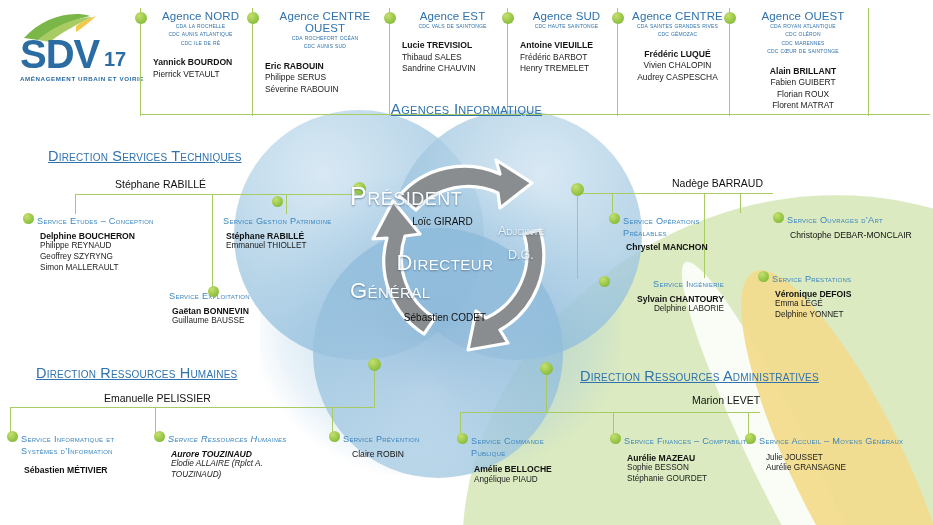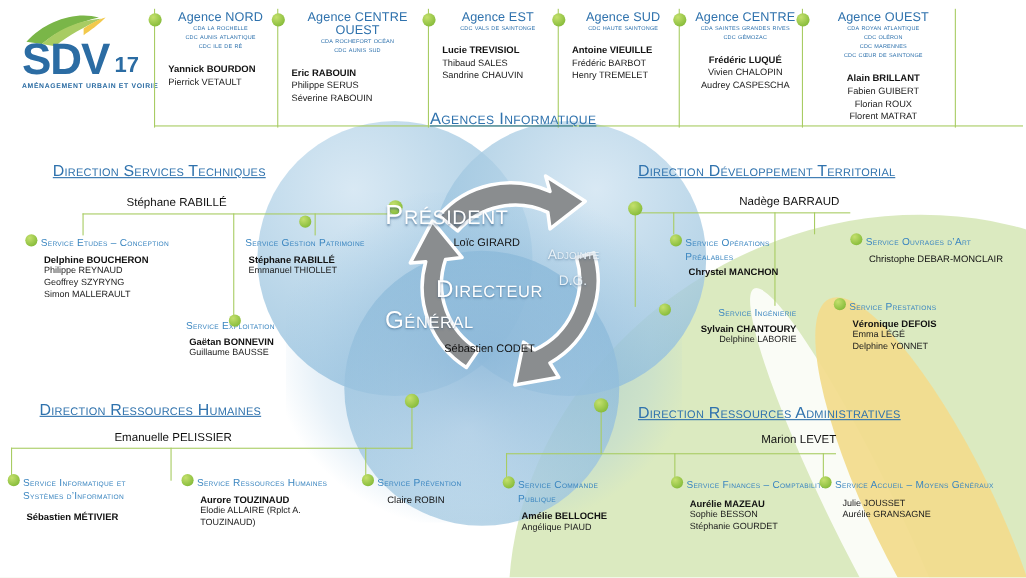"Direction Développement Territorial" div.dir-title { html: <div>Direction Développement Territorial</div> -> none }
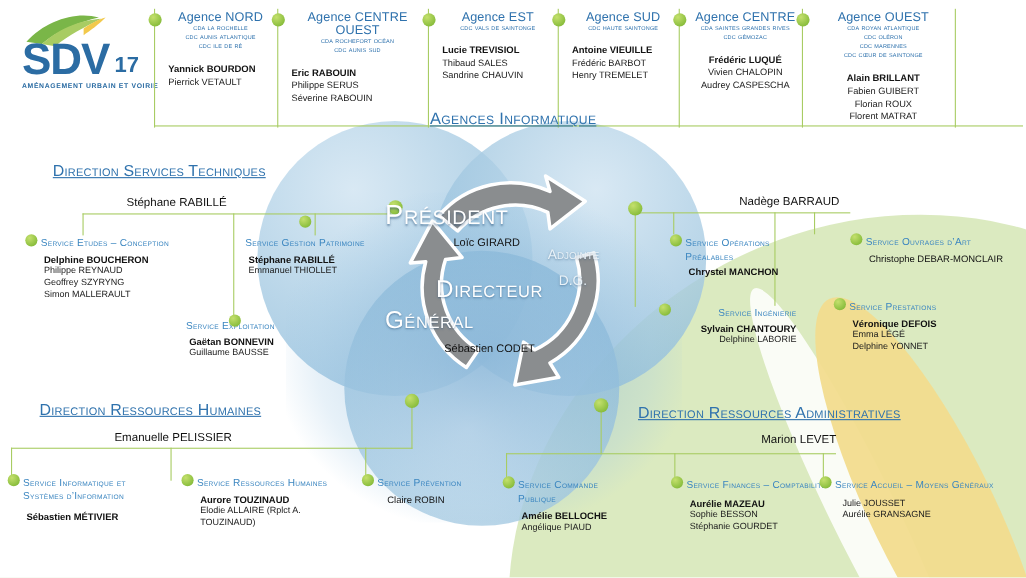"Service Ressources Humaines" div.svc { font-style: none -> italic; left: 170px -> 159px }
